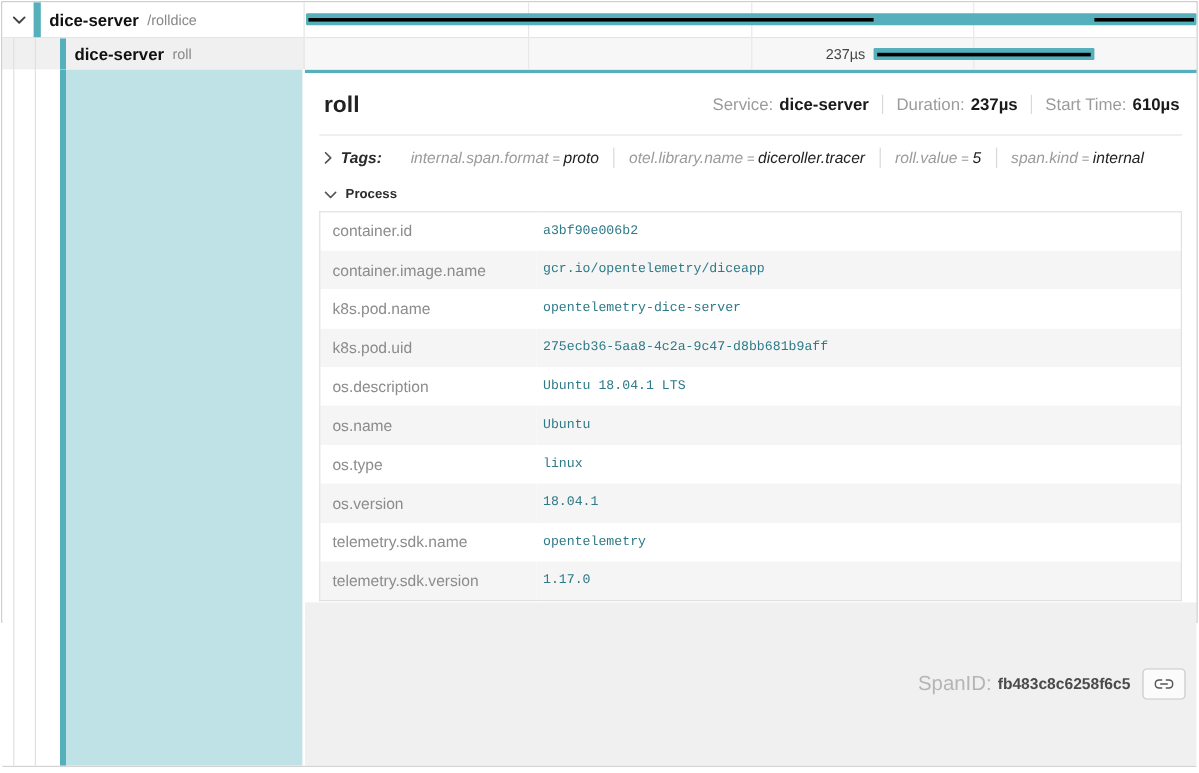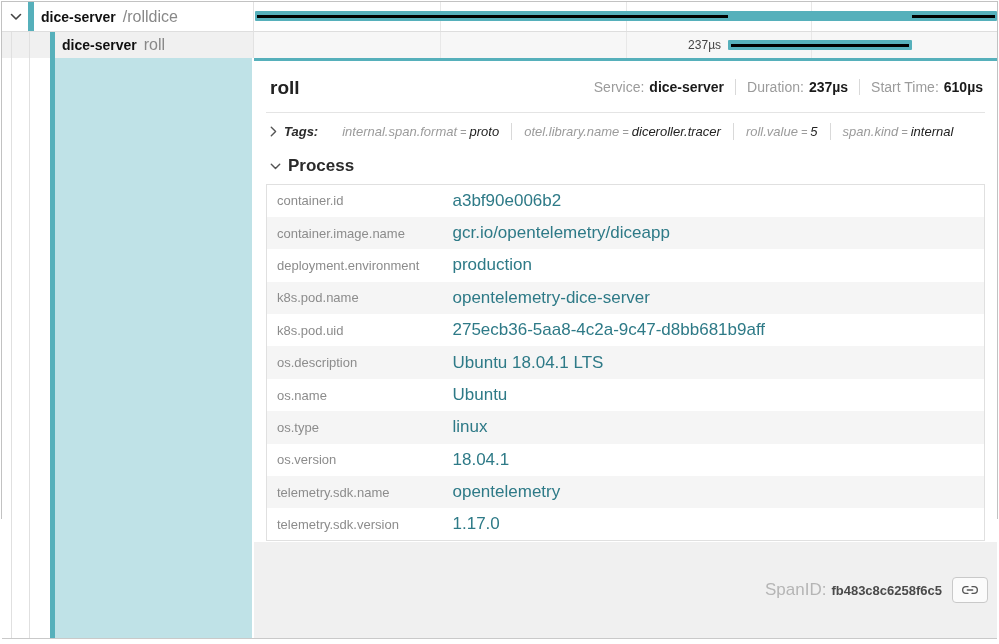"/rolldice" .op { font-size: 16px -> 12px }
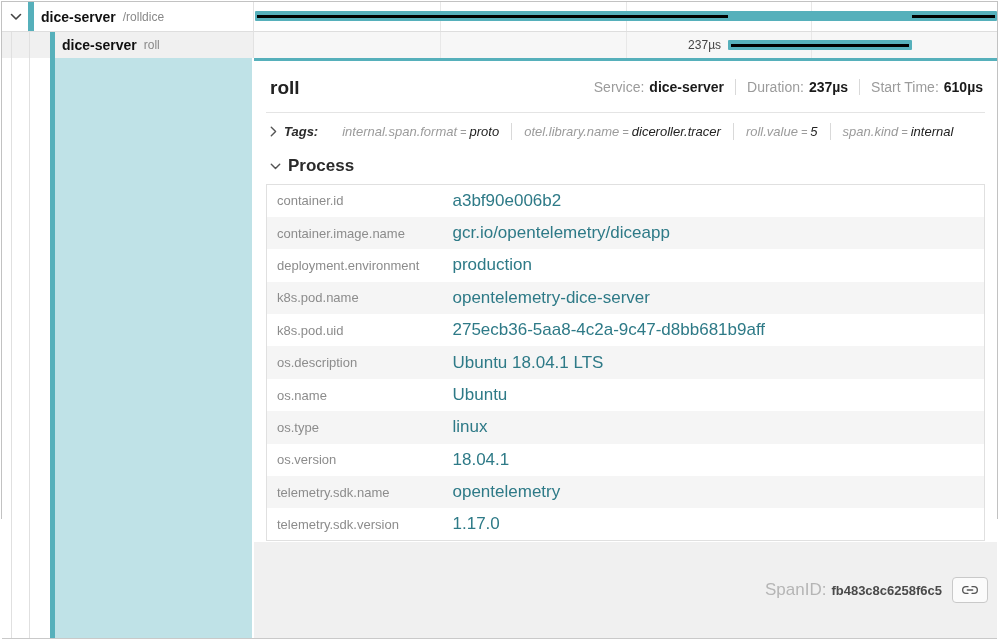"Process" .process-row { font-size: 17px -> 11px }
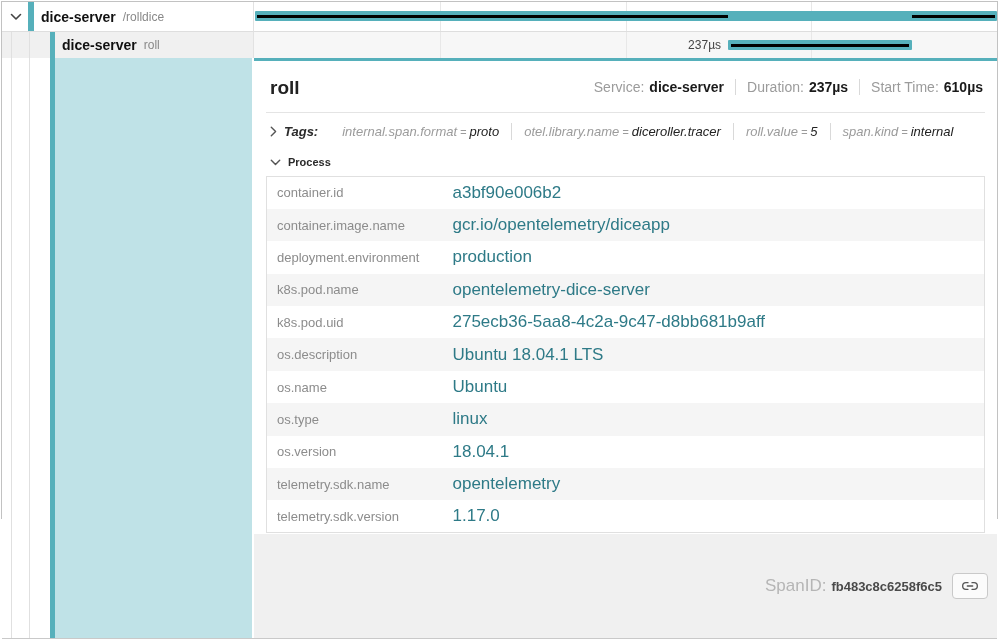"a3bf90e006b2" td.v { font-family: Liberation Sans, sans-serif -> Liberation Mono, monospace; font-size: 17px -> 11px }
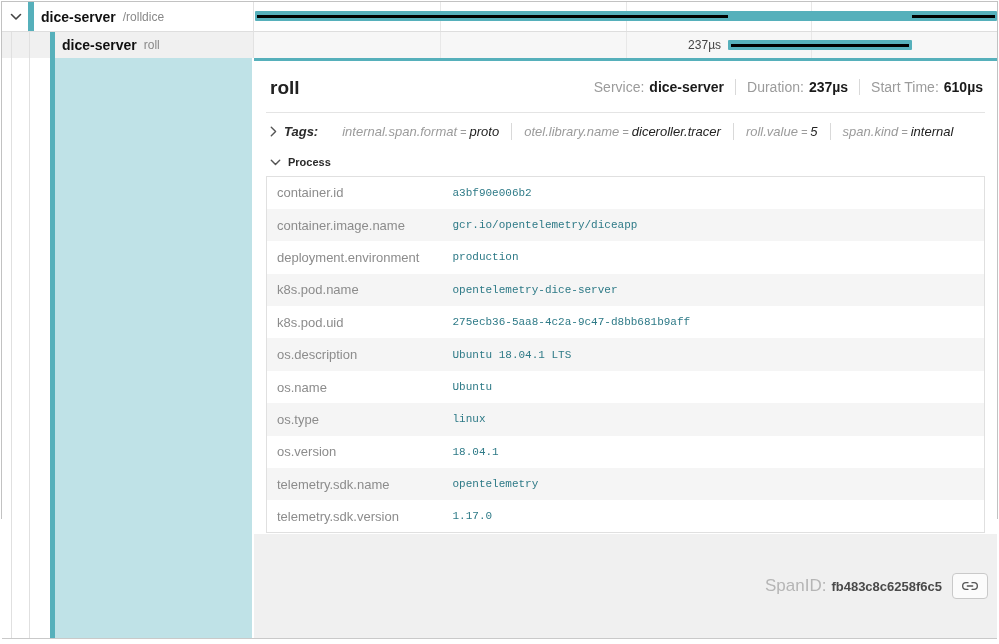"deployment.environment" tr { html: <tr> <td>deployment.environment</td> <td>production</td> </tr> -> none }
